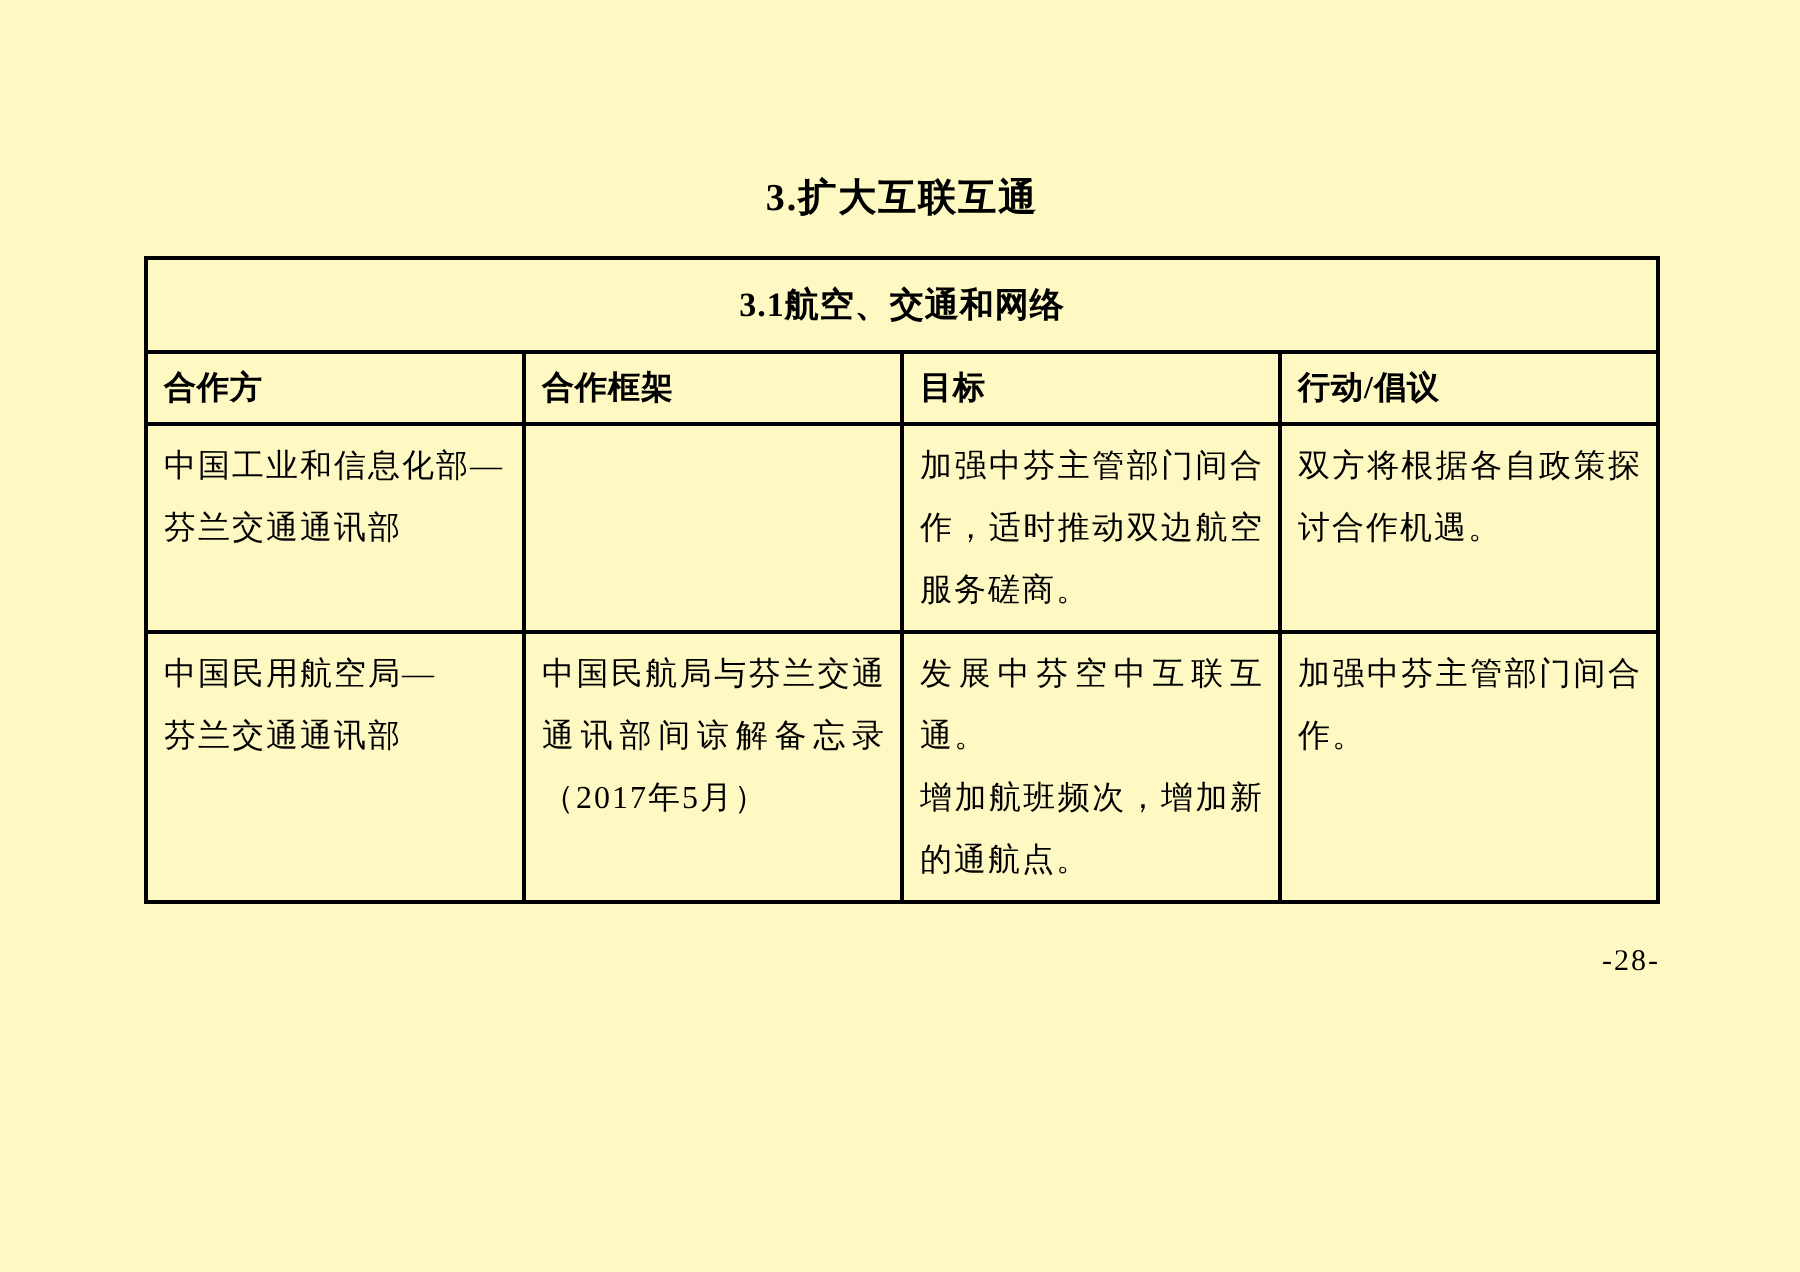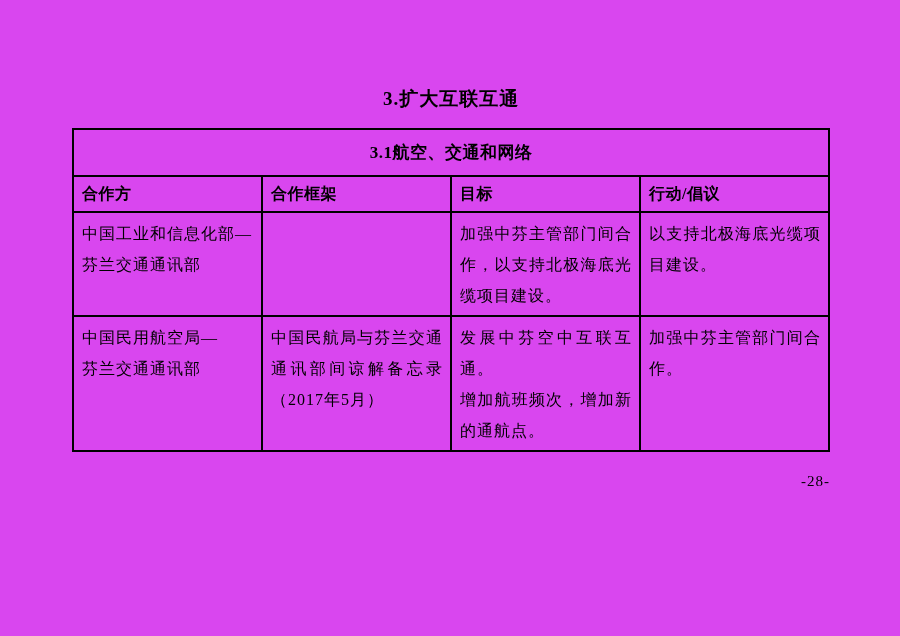"3.扩大互联互通" .page { background: #d946ef -> #fef9c3 }
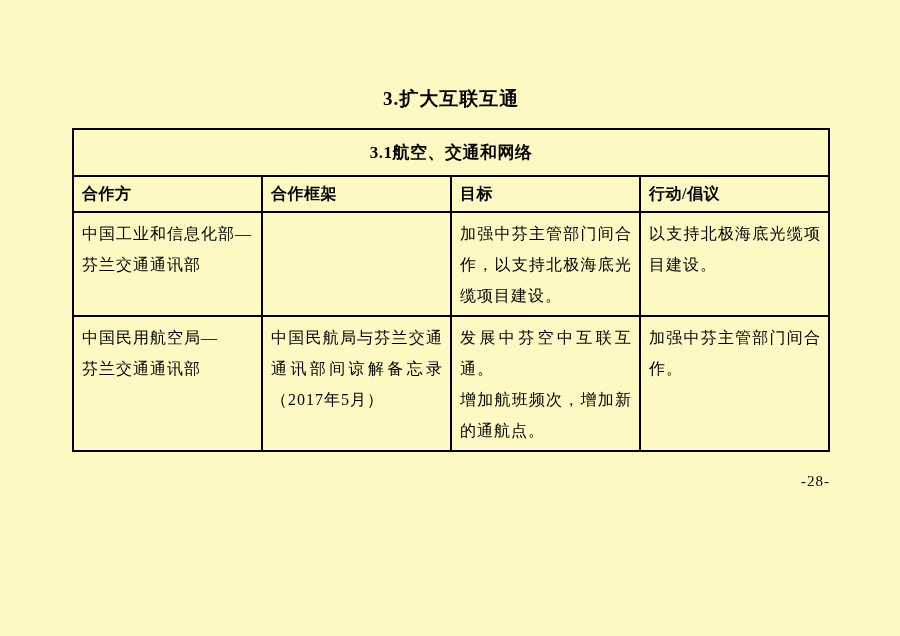"加强中芬主管部门间合作，以支持北极海底光缆项目建设。" td.cell { text: 以支持北极海底光缆项目建设 -> 适时推动双边航空服务磋商 }
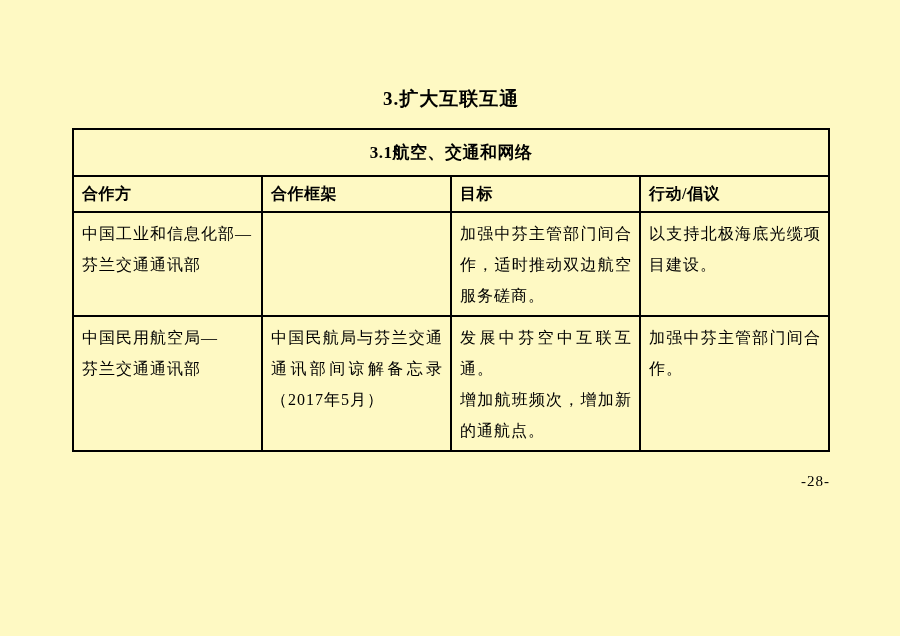"以支持北极海底光缆项目建设。" td.cell { text: 以支持北极海底光缆项目建设 -> 双方将根据各自政策探讨合作机遇 }
